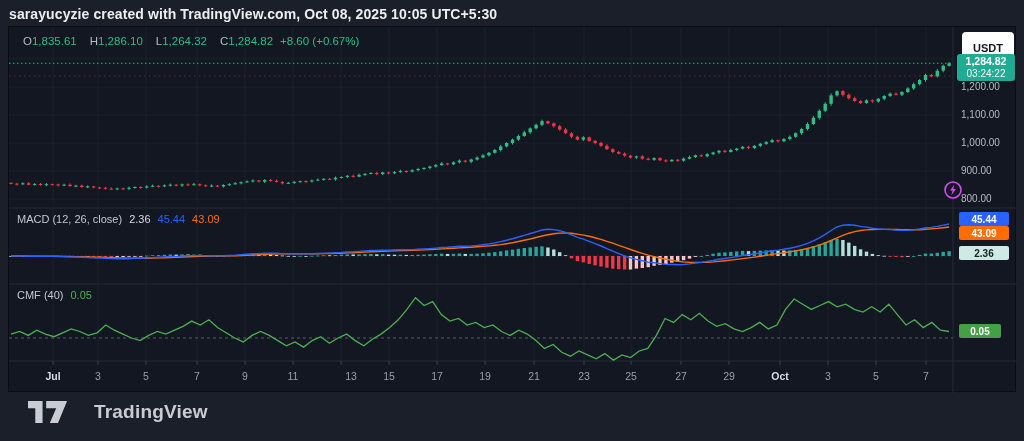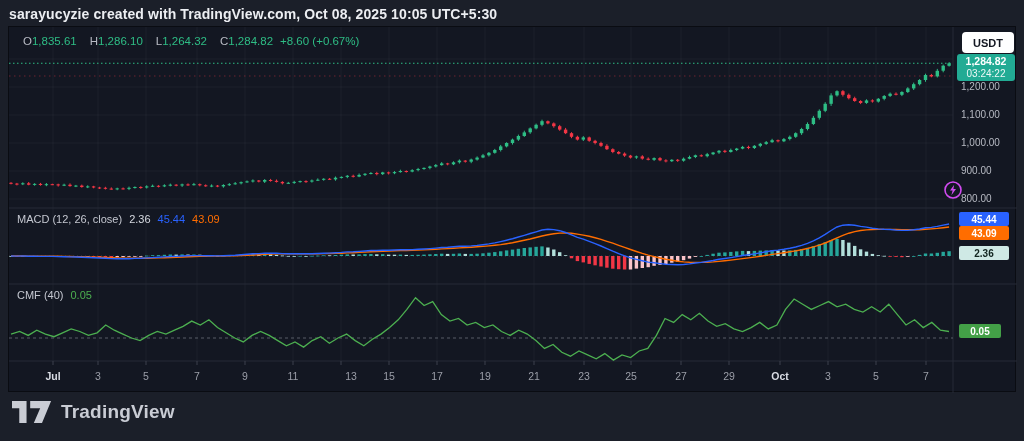"USDT" #usdt-button { height: 21px -> 31px }
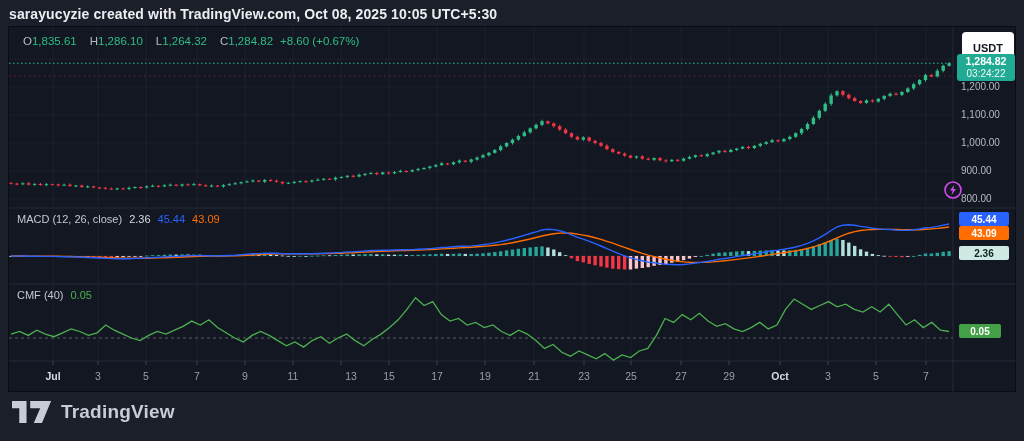"TradingView" #tv-logo { gap: 9px -> 26px; left: 12px -> 28px }
